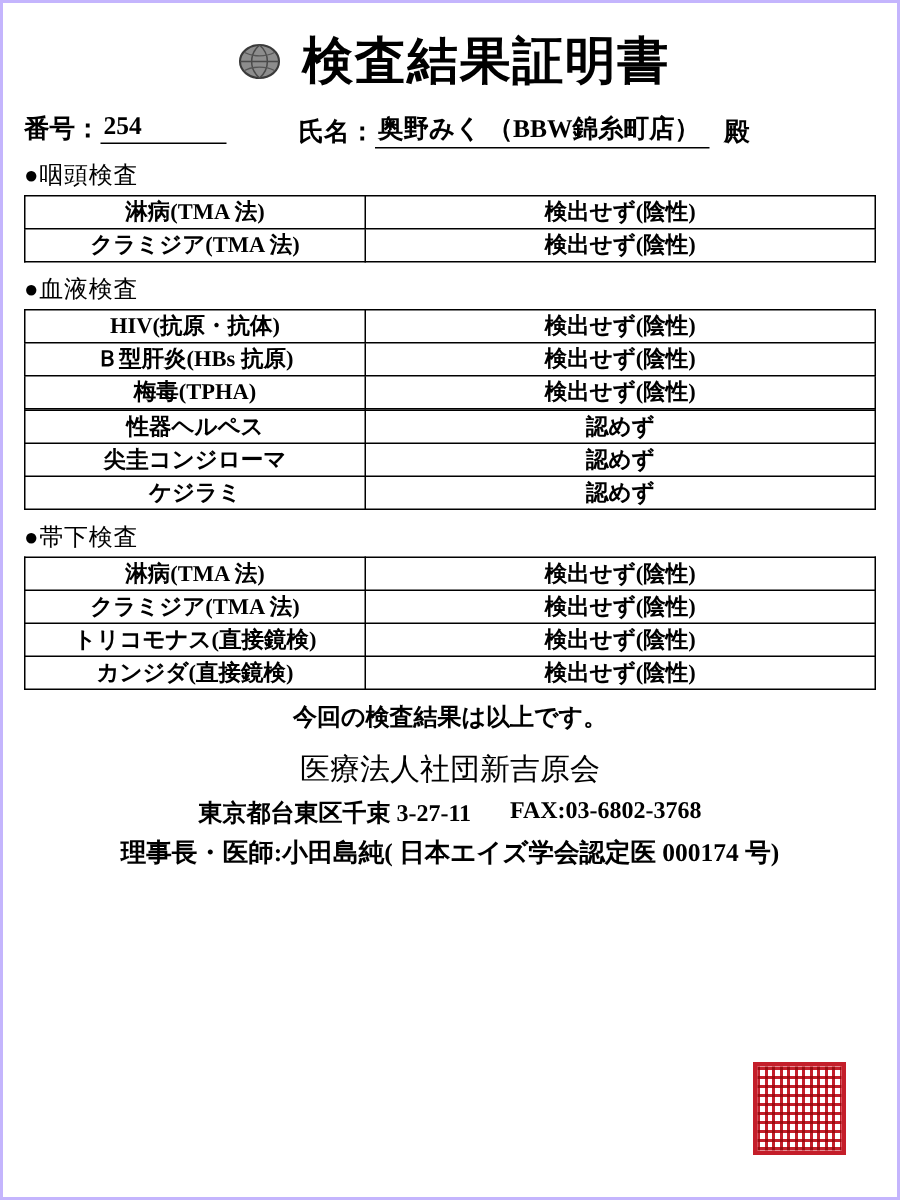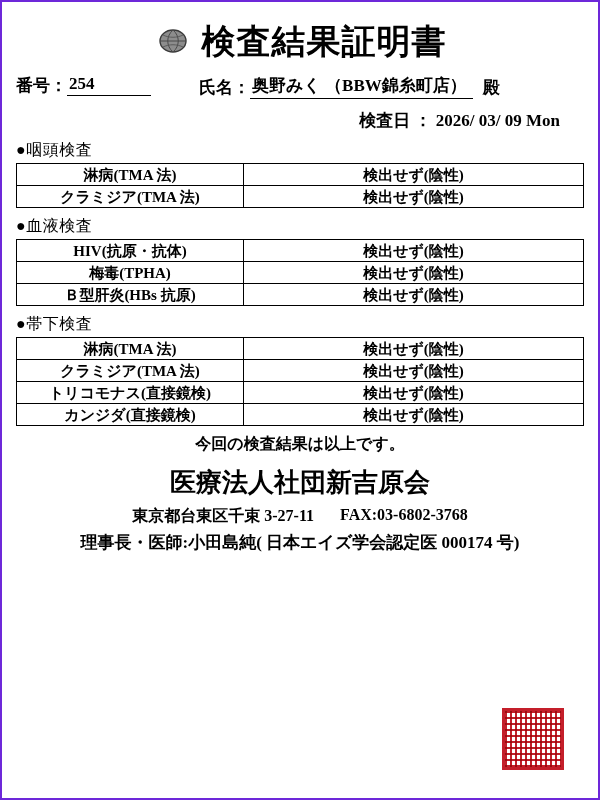"検査結果証明書" #page { border: 2px solid #6d28d9 -> 2px solid #c4b5fd }
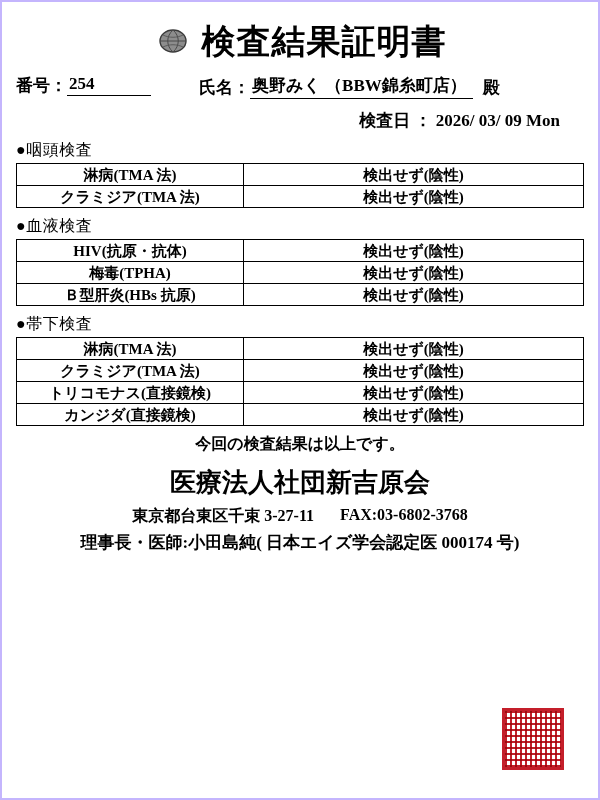"検査日 ： 2026/ 03/ 09" div.date-row { html: <div>検査日 ： 2026/ 03/ 09 Mon</div> -> none }
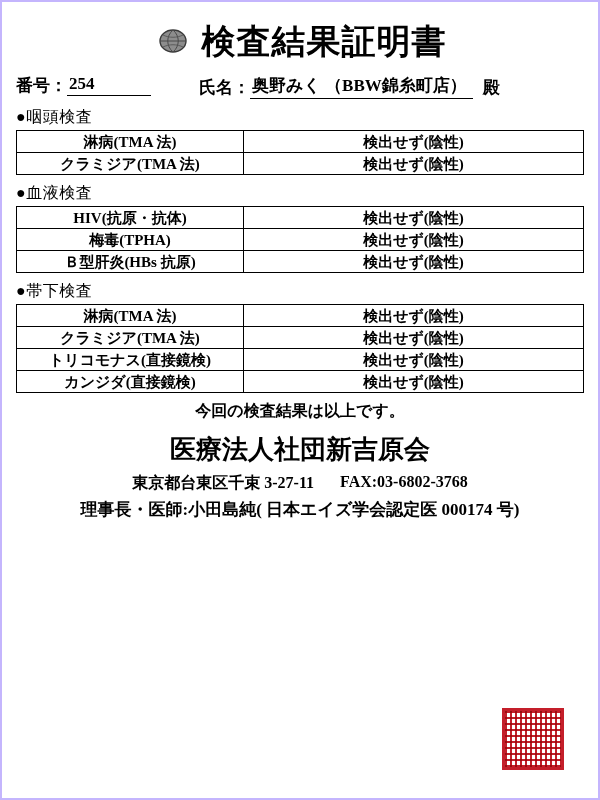"梅毒(TPHA)" tr { order: before "Ｂ型肝炎(HBs 抗原)" -> after "Ｂ型肝炎(HBs 抗原)" }
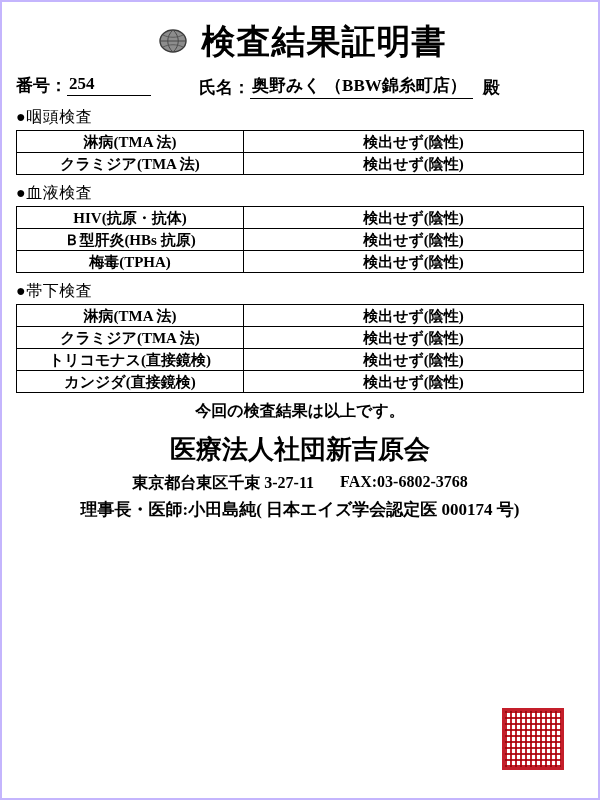"性器ヘルペス" table.result { html: none -> <table> <tbody> <tr> <td>性器ヘルペス</td> <td>認めず</td> </tr> <tr> <td>尖圭コンジローマ</td> <td>認めず</td> </tr> <tr> <td>ケジラミ</td> <td>認めず</td> </tr> </tbody> </table> }
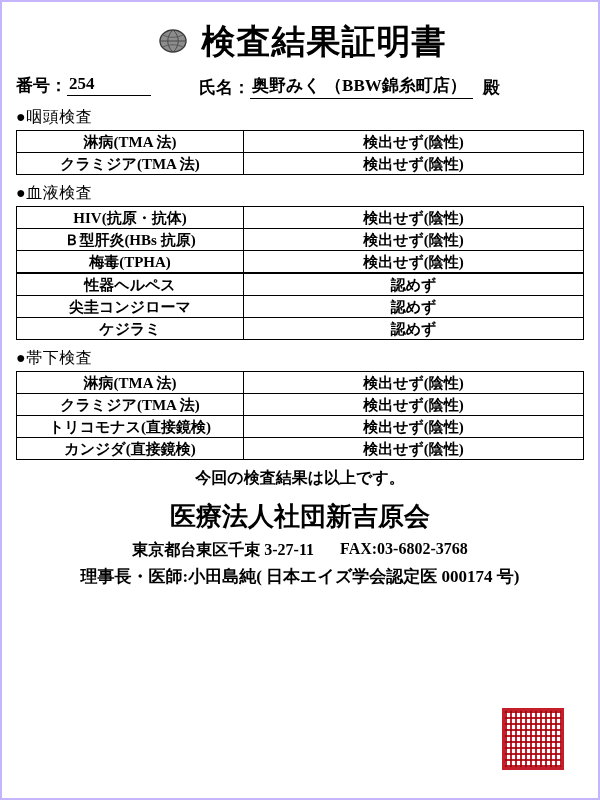"医療法人社団新吉原会" .org-name { font-size: 26px -> 20px; font-weight: bold -> normal }
